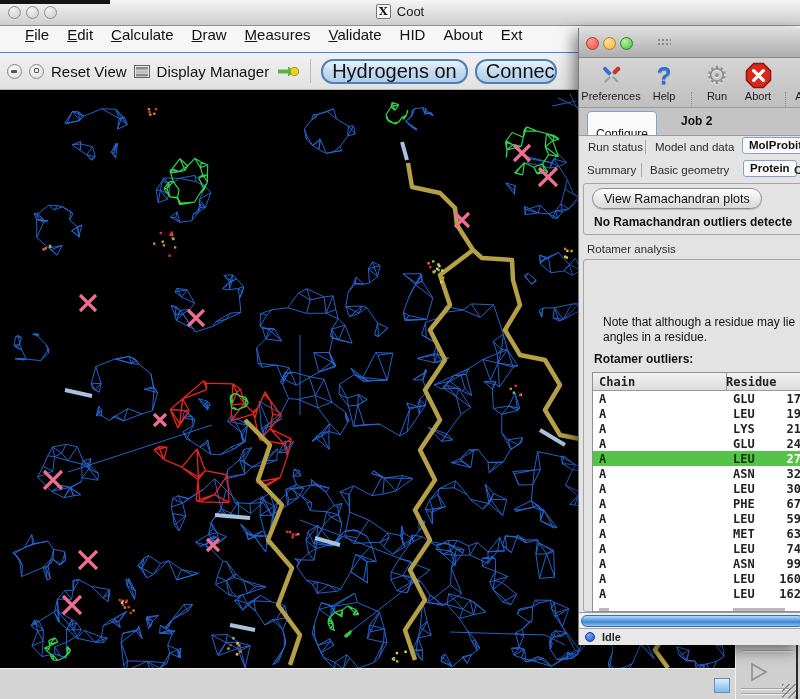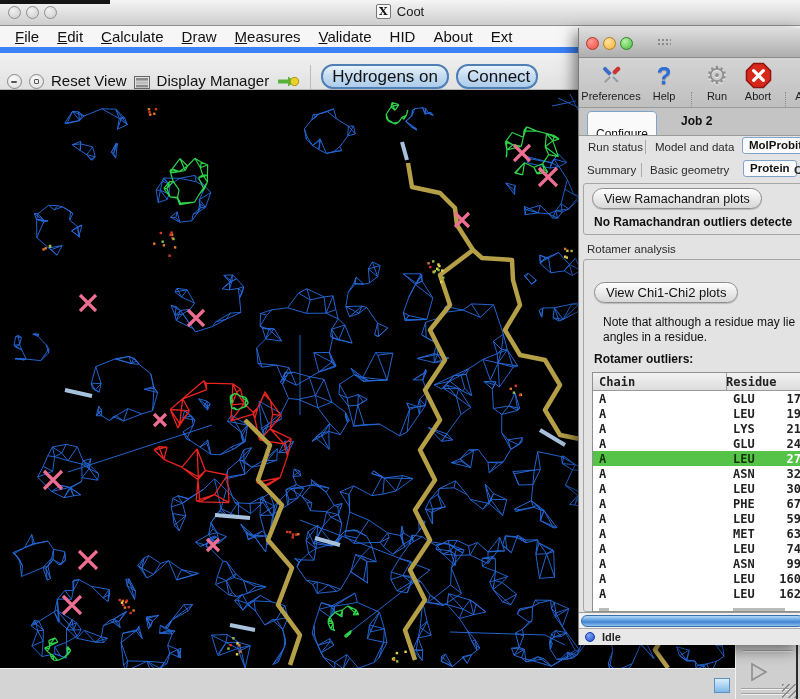"File" .menubar { align-items: center -> none; border-bottom: 6px solid #3b82f6 -> 1px solid #3b82f6; padding-left: 6px -> 16px }
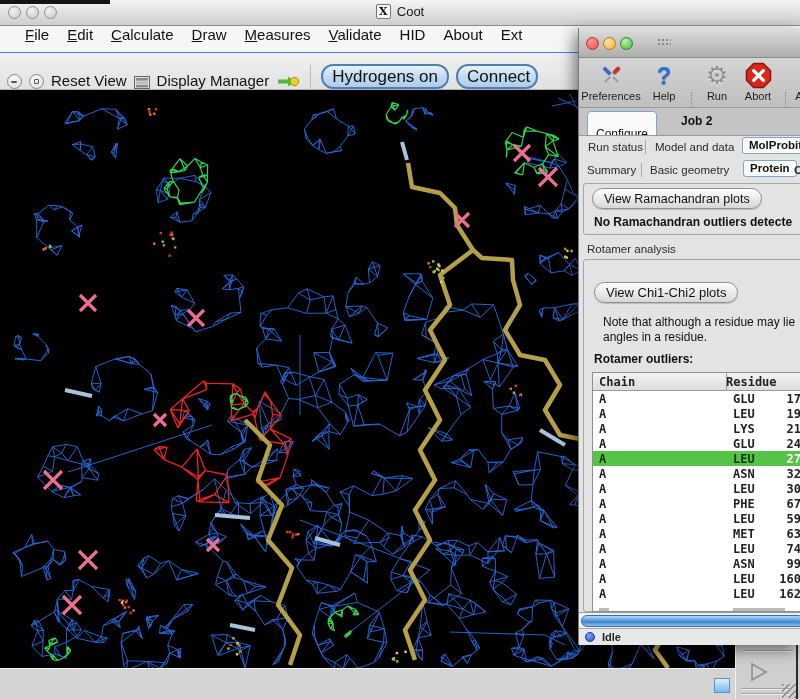"Reset View" .toolbar { align-items: flex-end -> center }
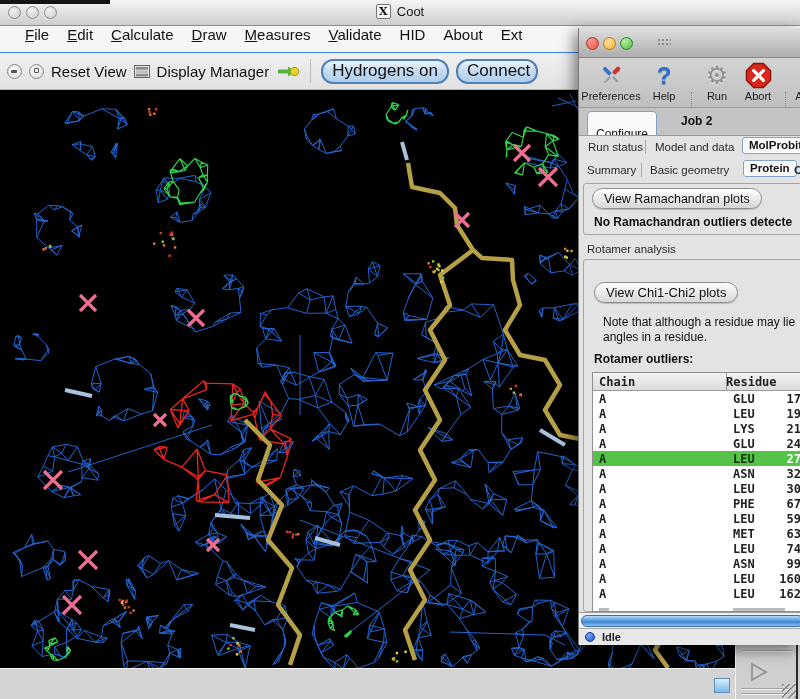"Hydrogens on" .aquabtn { font-size: 17px -> 20px }
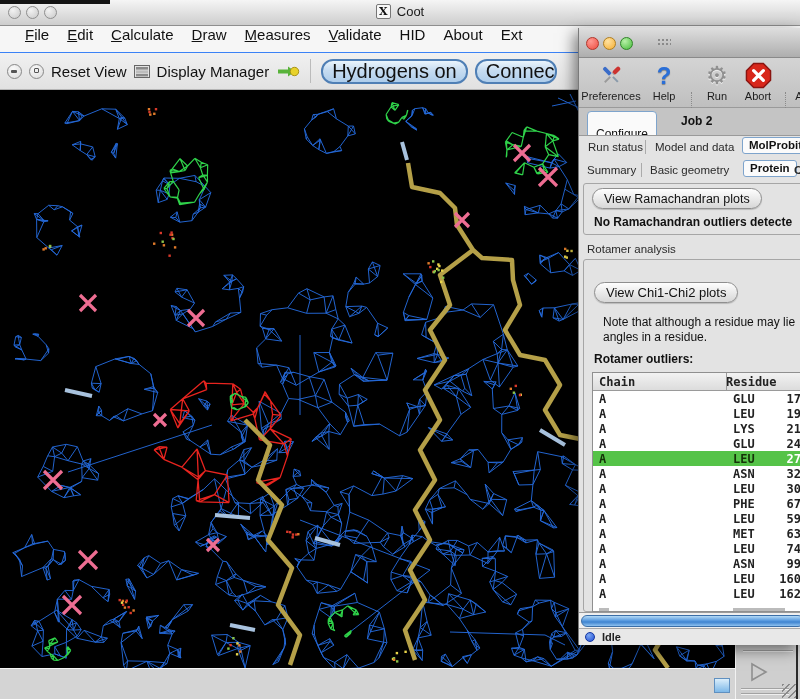"View Chi1-Chi2 plots" div.pill-btn { html: <div>View Chi1-Chi2 plots</div> -> none }
